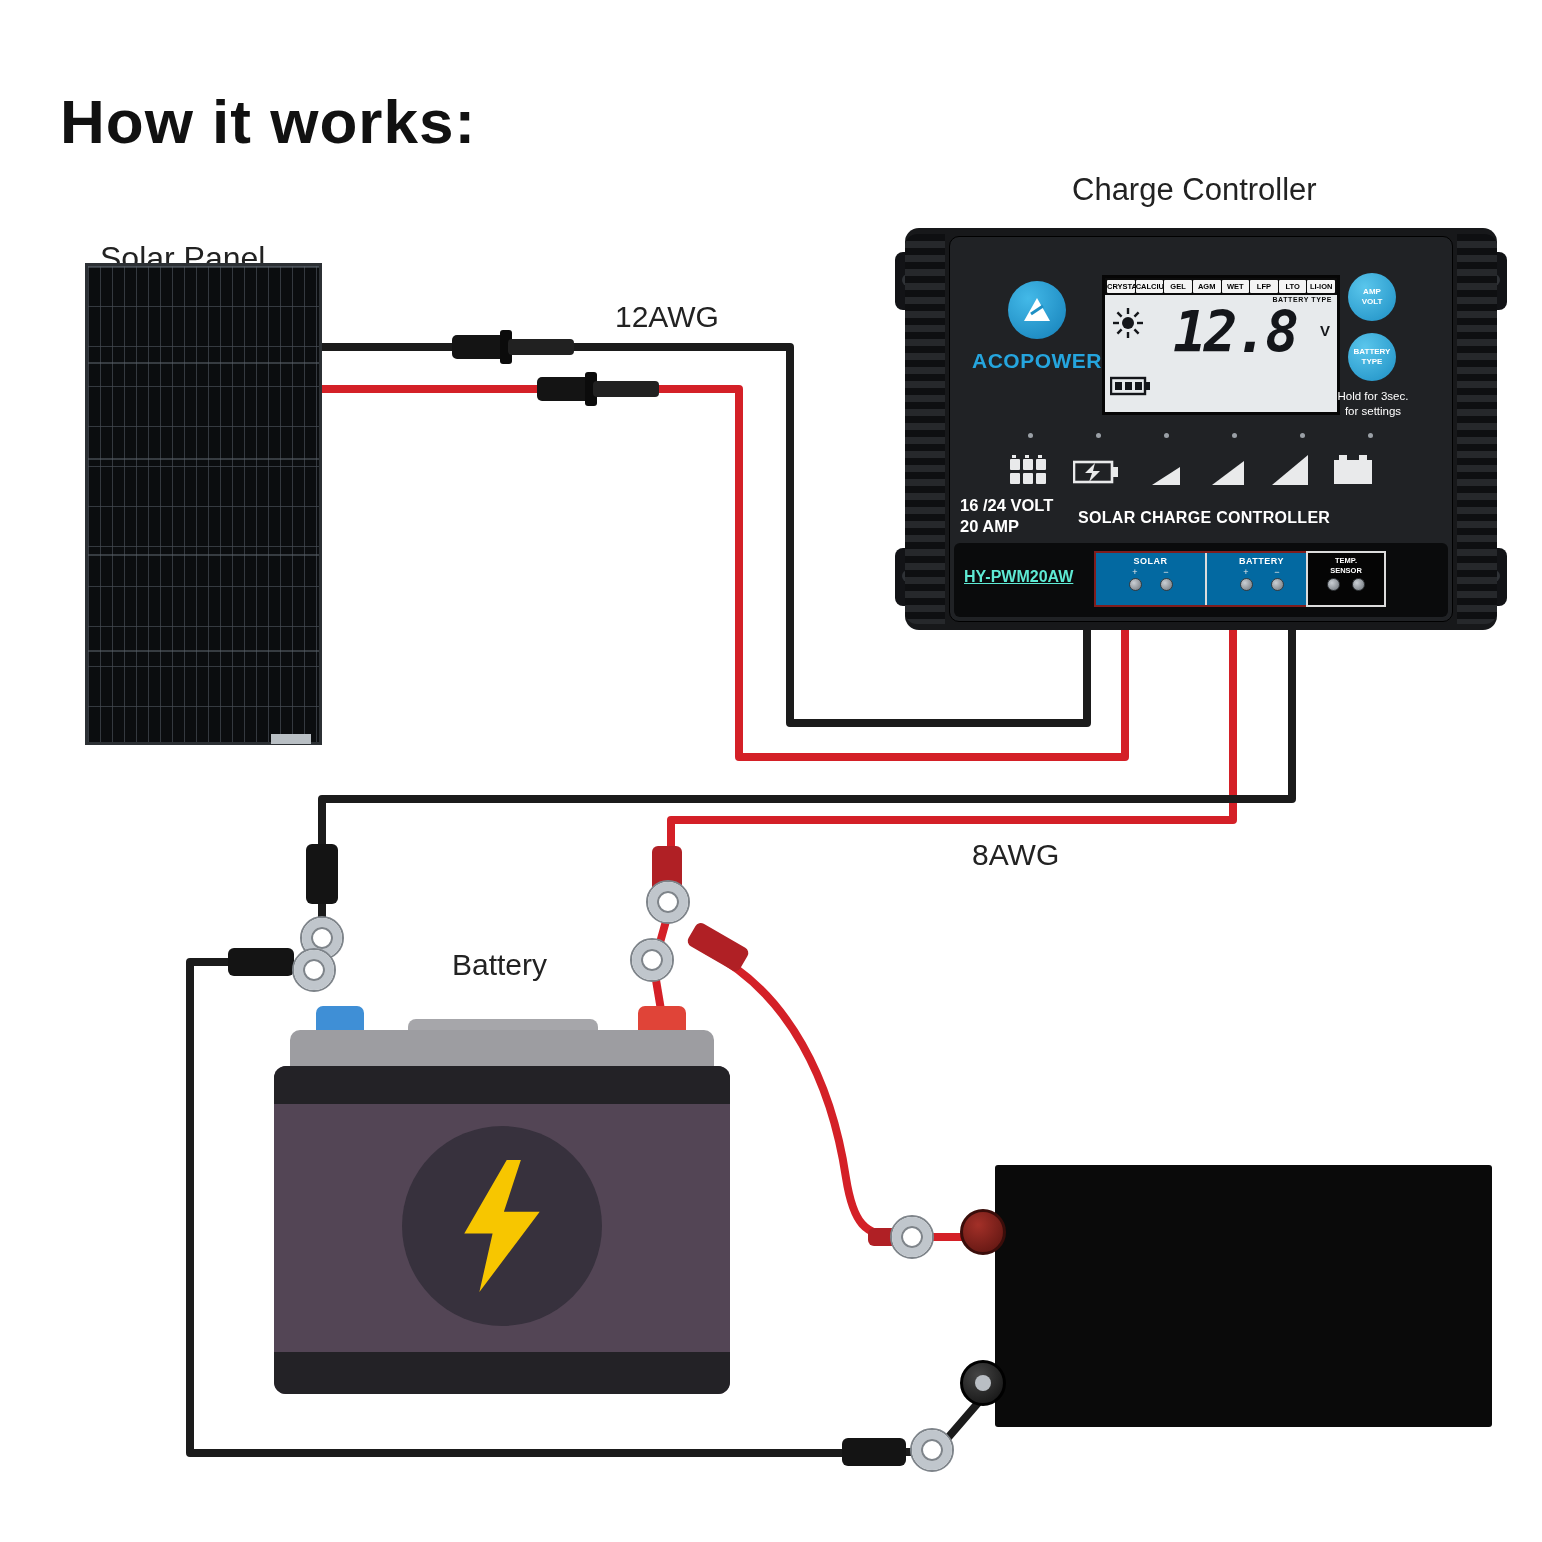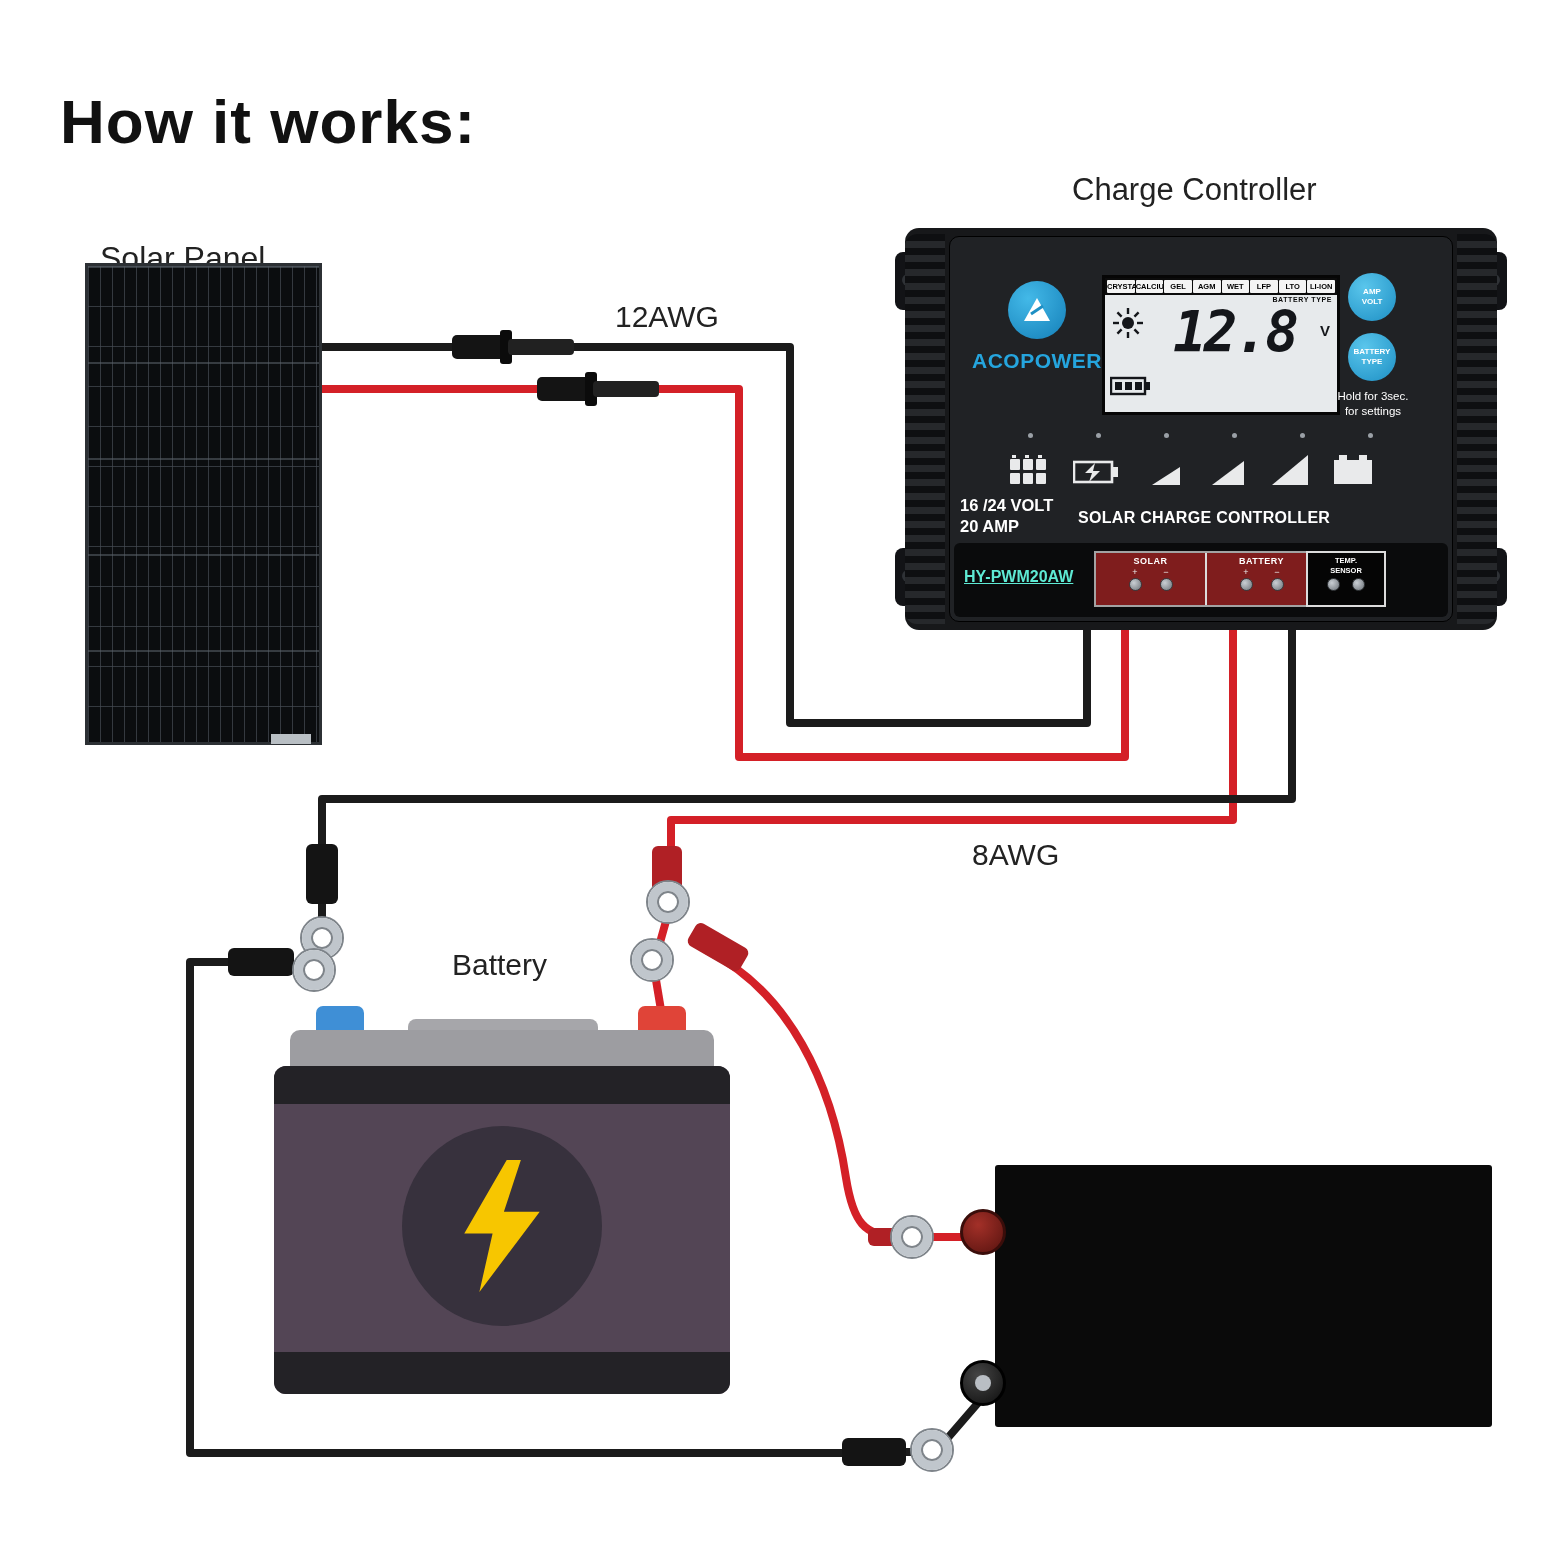"SOLAR" #tblock { background: #7f1d1d -> #0369a1; border: 2px solid #a3a3a3 -> 2px solid #7f1d1d }
